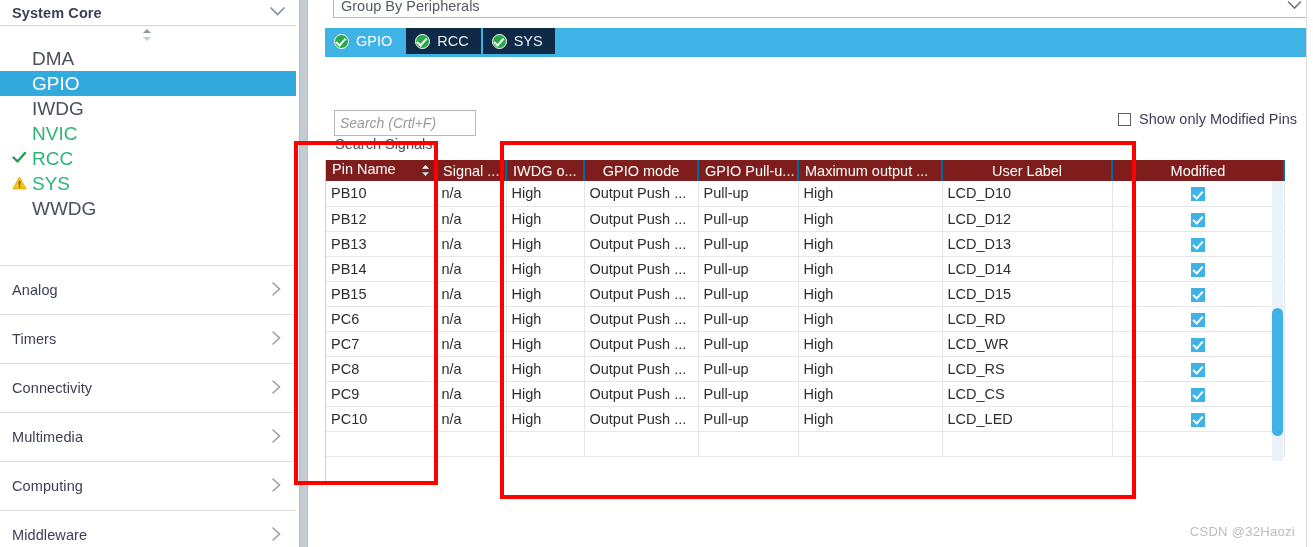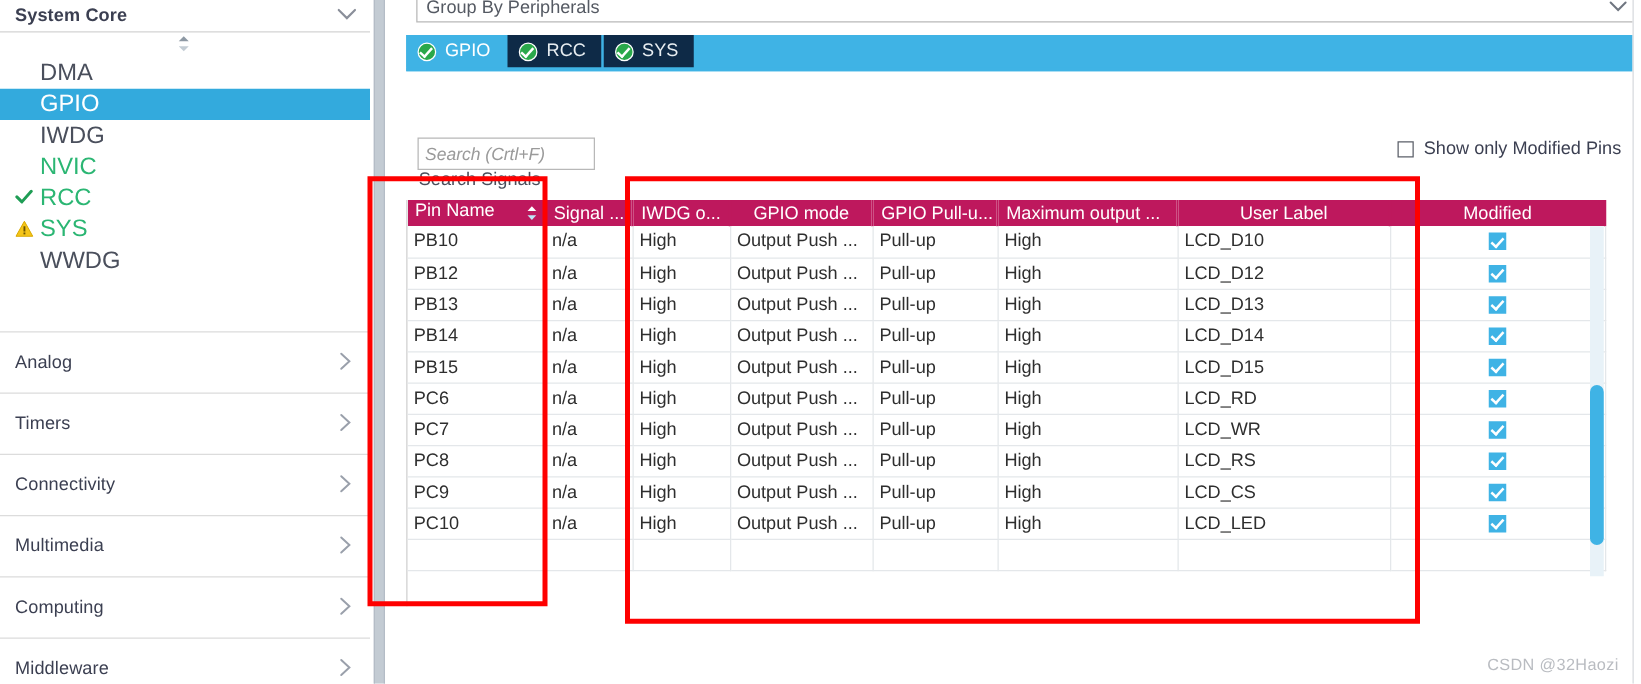"Pin Name" table.pins thead th { background: #be185d -> #7f1d1d; border-right: 2px solid #be185d -> 2px solid #0369a1 }
